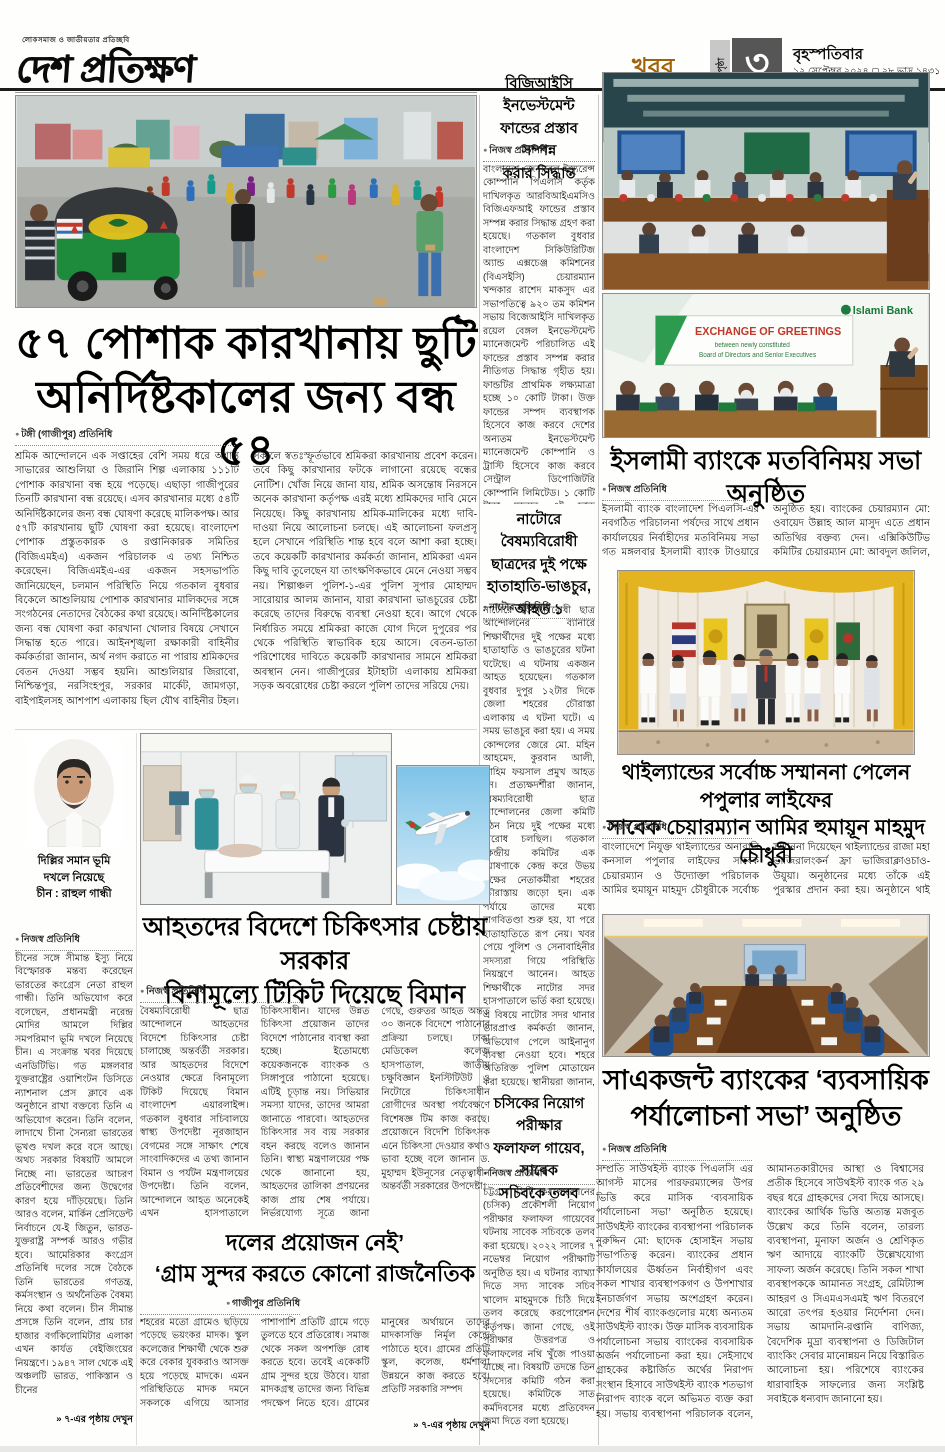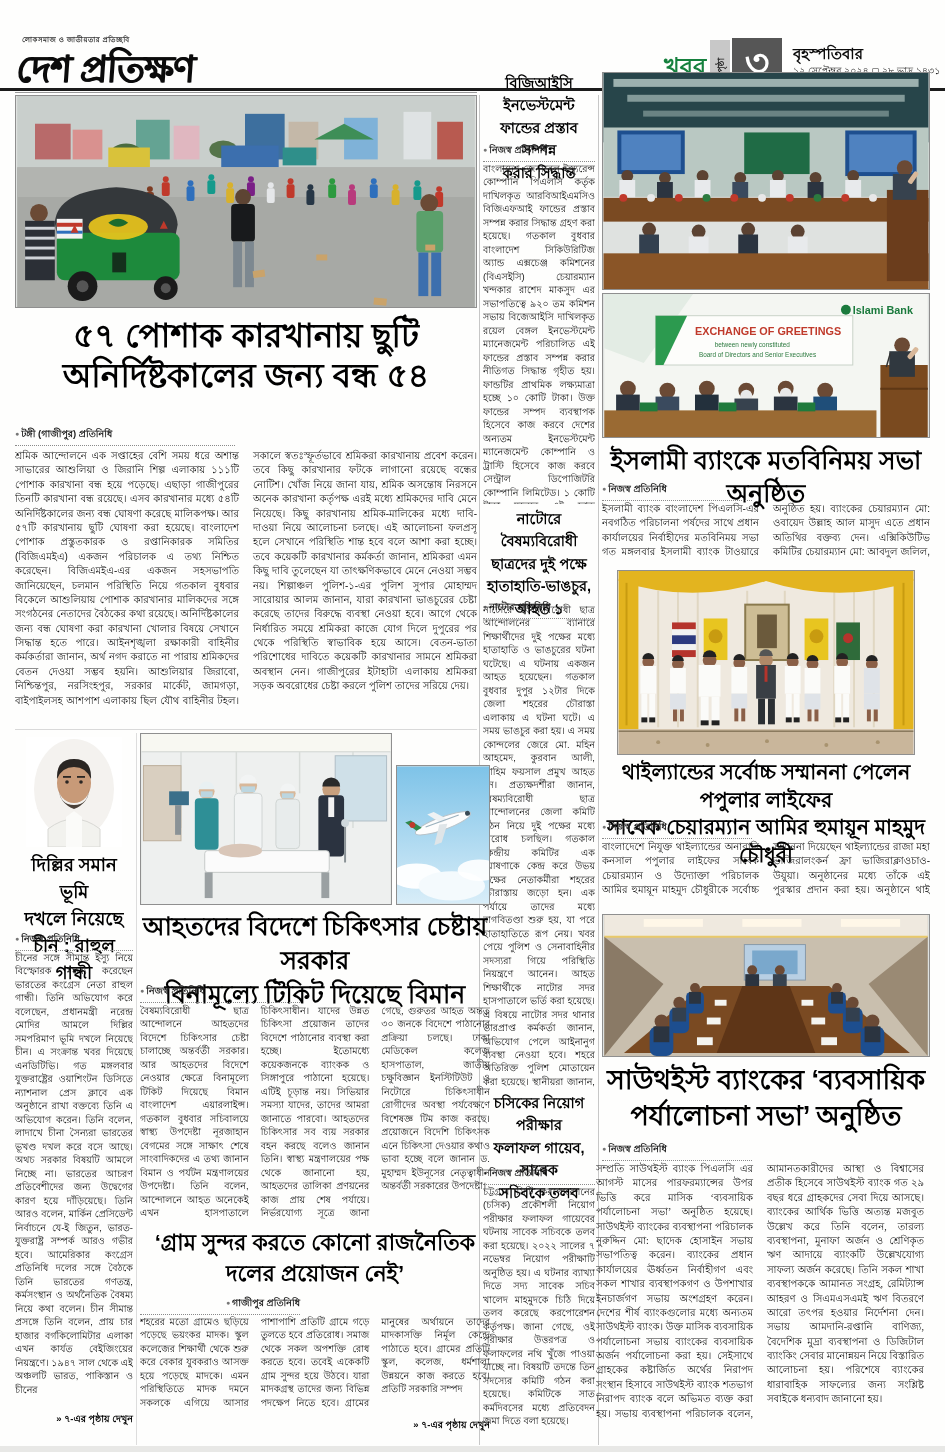"খবর" .section-label { color: #15803d -> #a16207; left: 664px -> 632px }
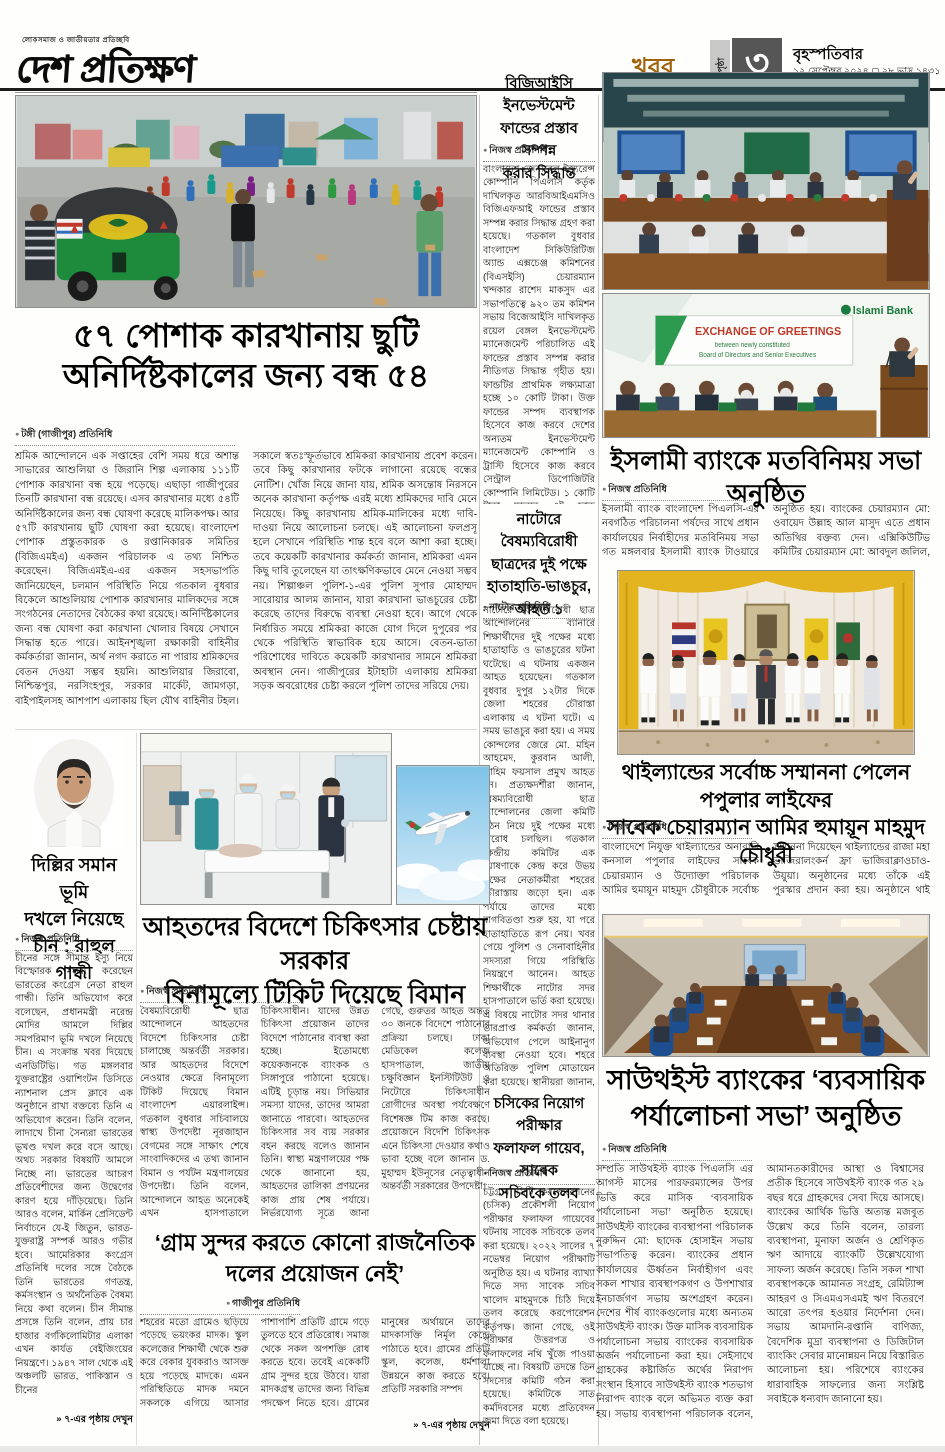"৫৭ পোশাক কারখানায় ছুটি" .lead-hl { font-size: 33px -> 44px }
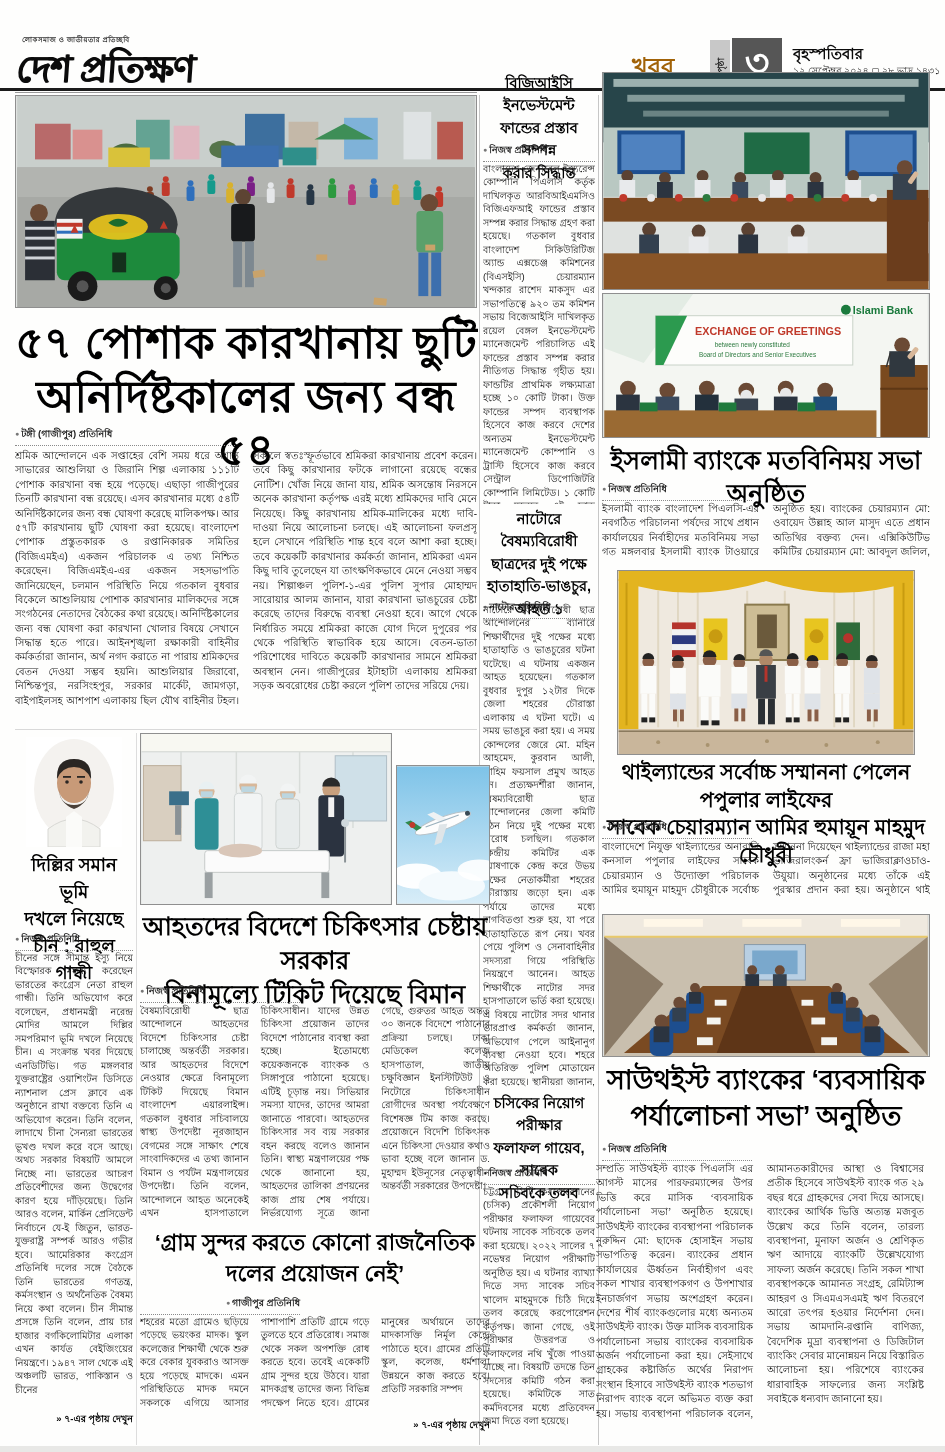"দিল্লির সমান ভূমি" .rahul-hl { font-size: 18px -> 11px }
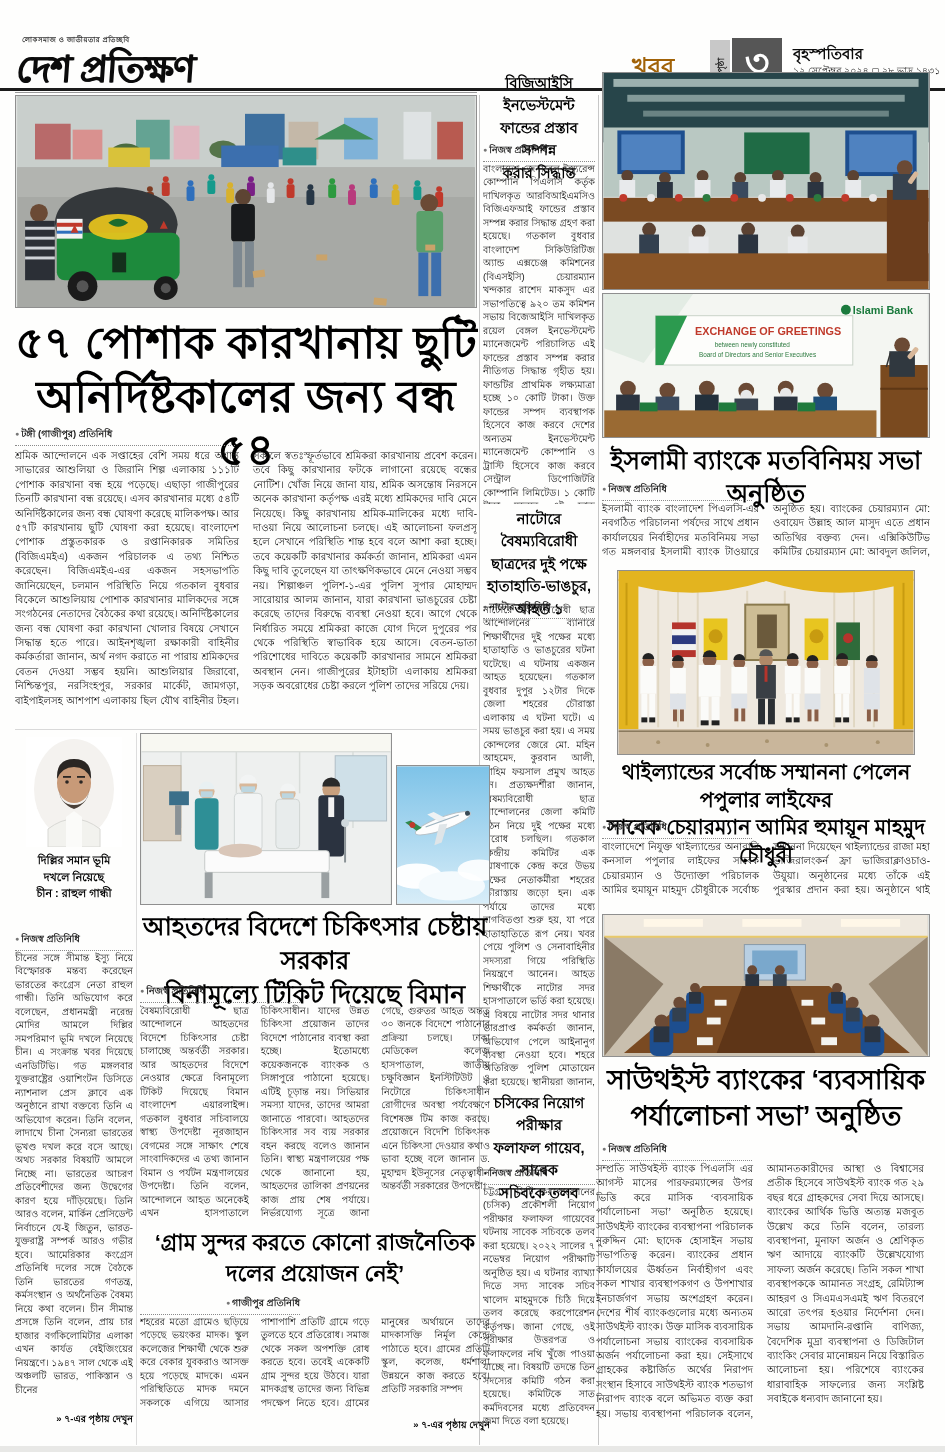"সাউথইস্ট ব্যাংকের ‘ব্যবসায়িক" div { text: সাউথইস্ট -> সাএকজন্ট }
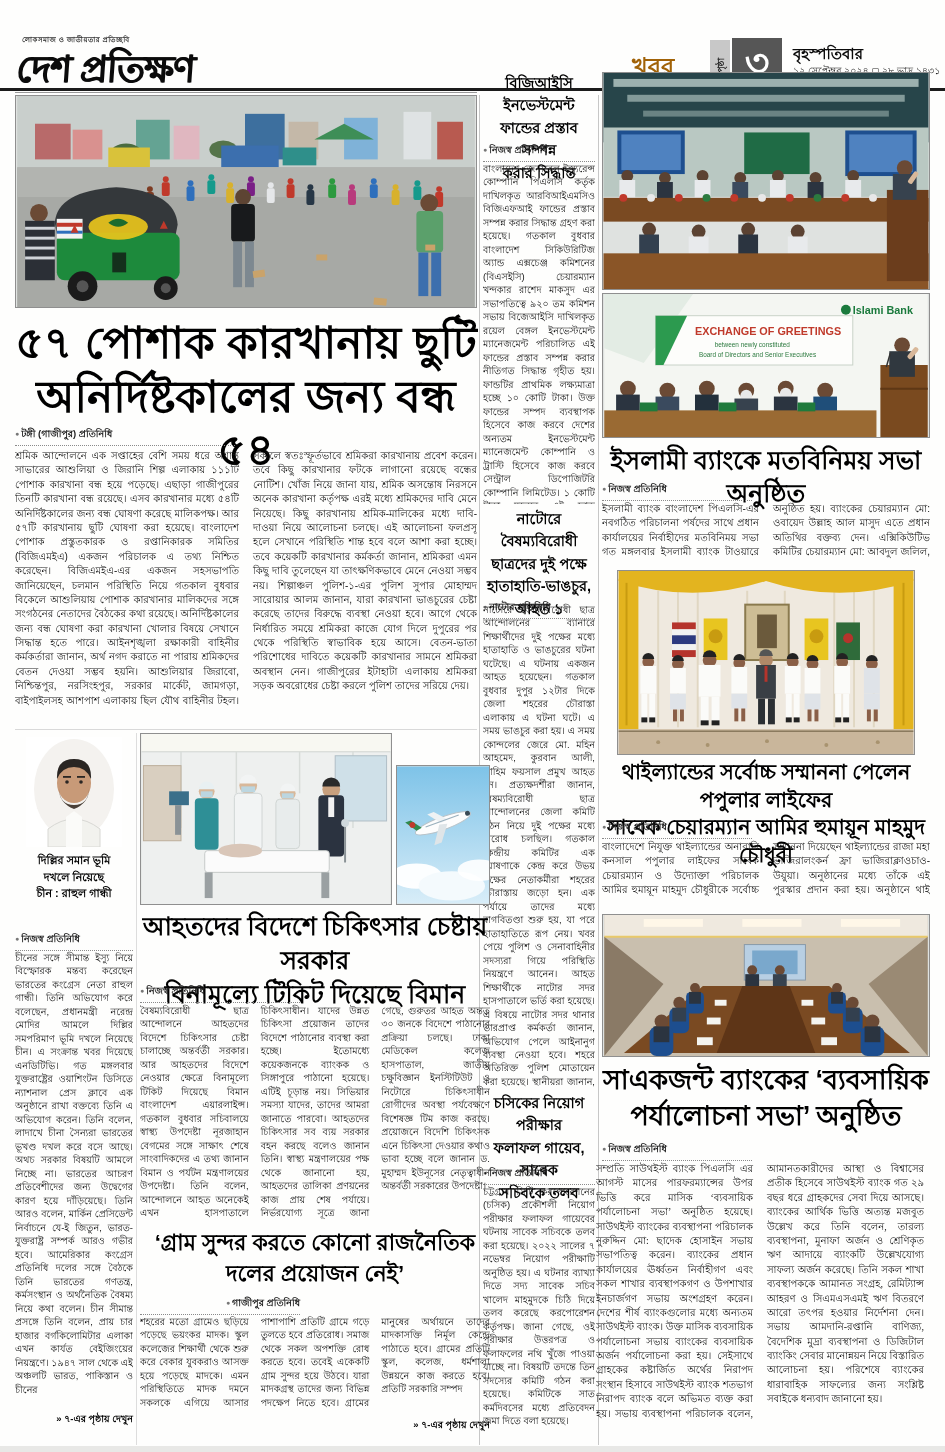"‘গ্রাম সুন্দর করতে কোনো রাজনৈতিক" div { order: before "দলের প্রয়োজন নেই’" -> after "দলের প্রয়োজন নেই’" }
